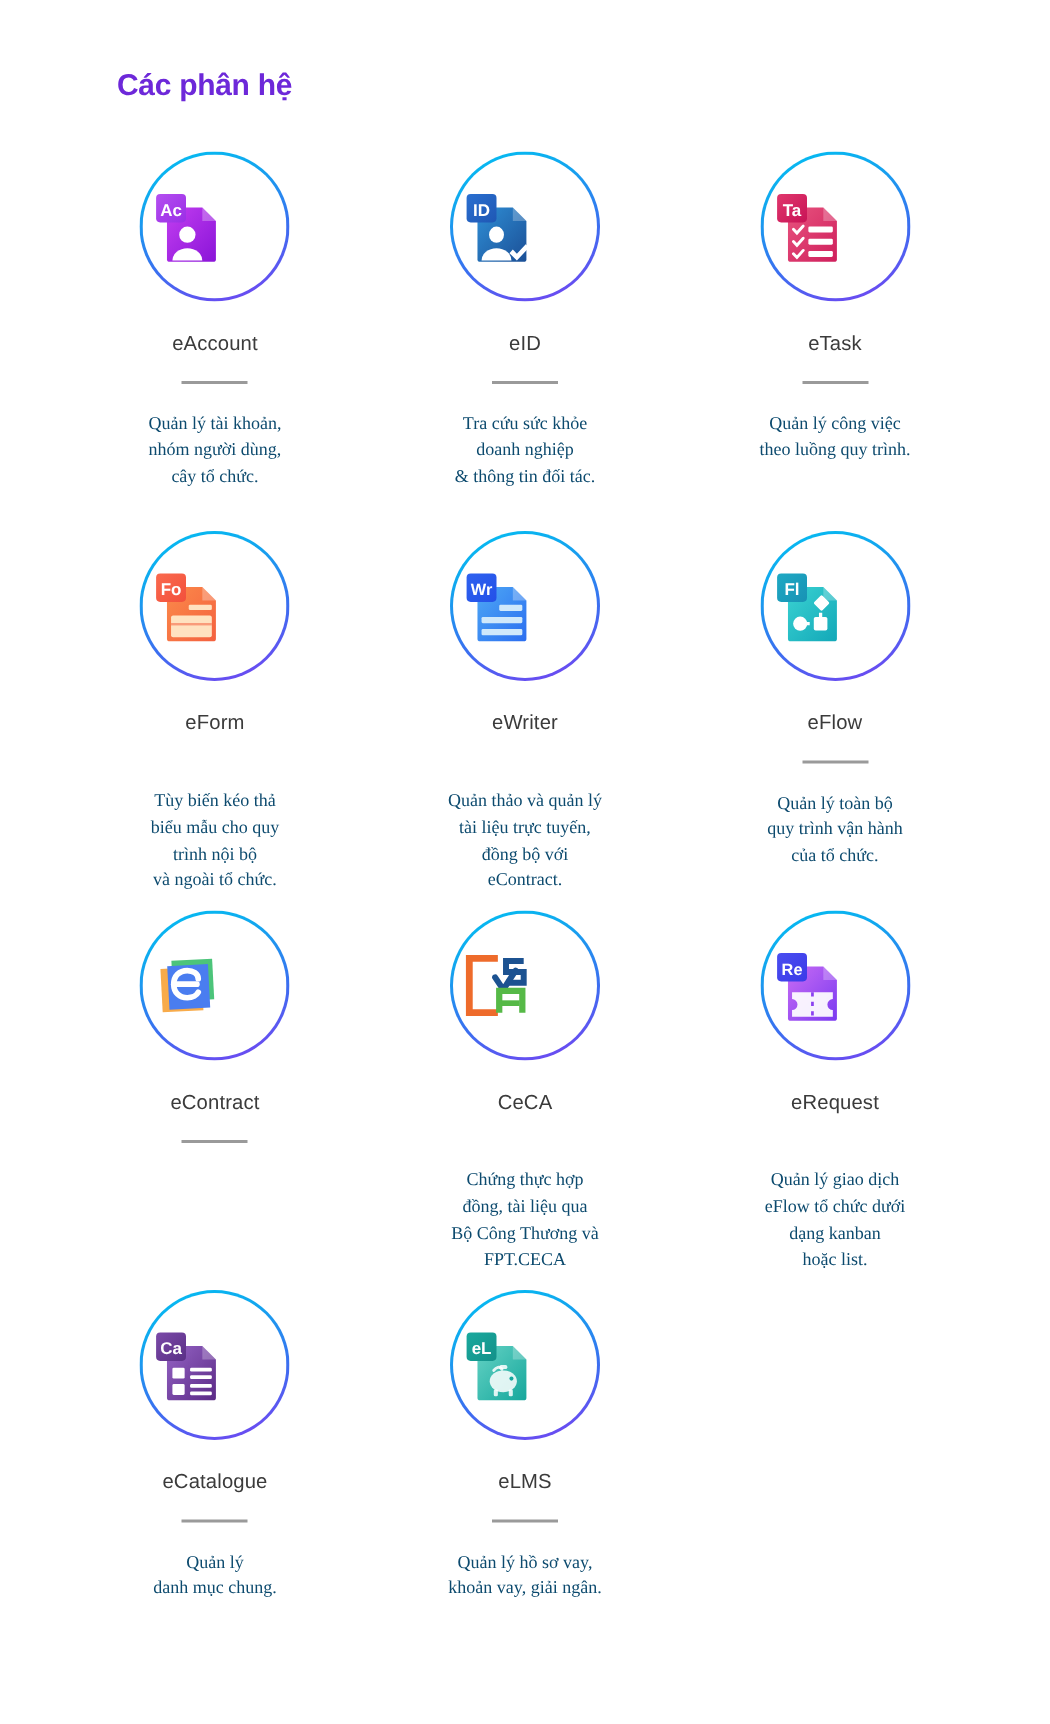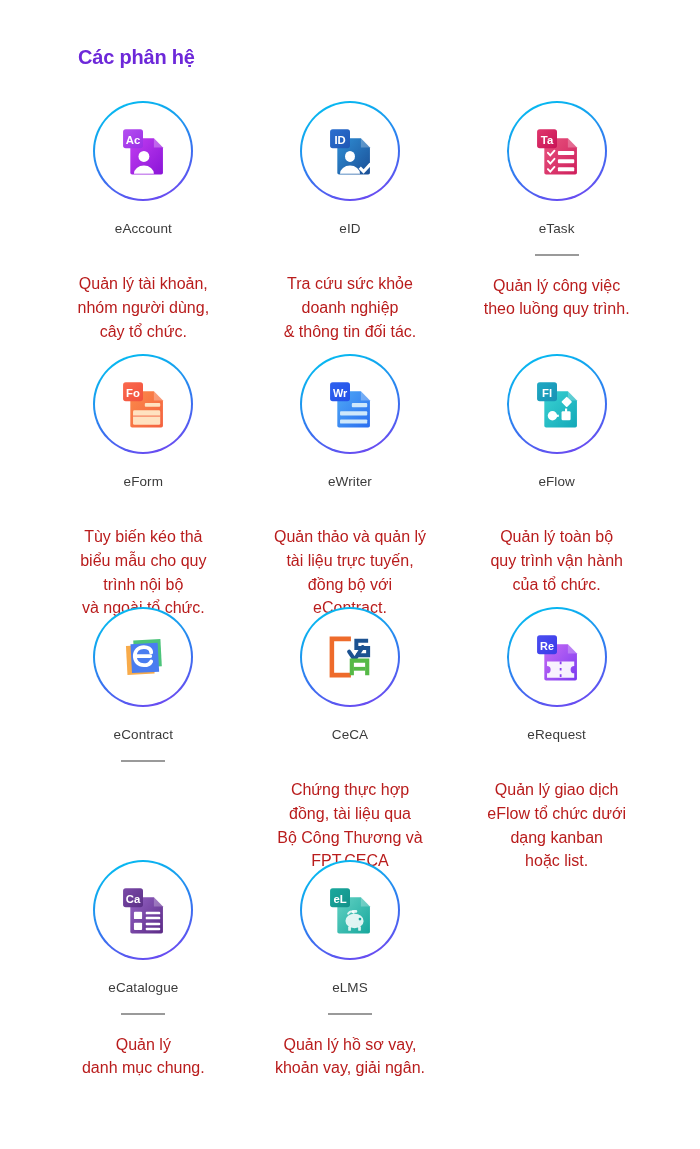"Ac" .icon-ring { justify-content: center -> flex-start }
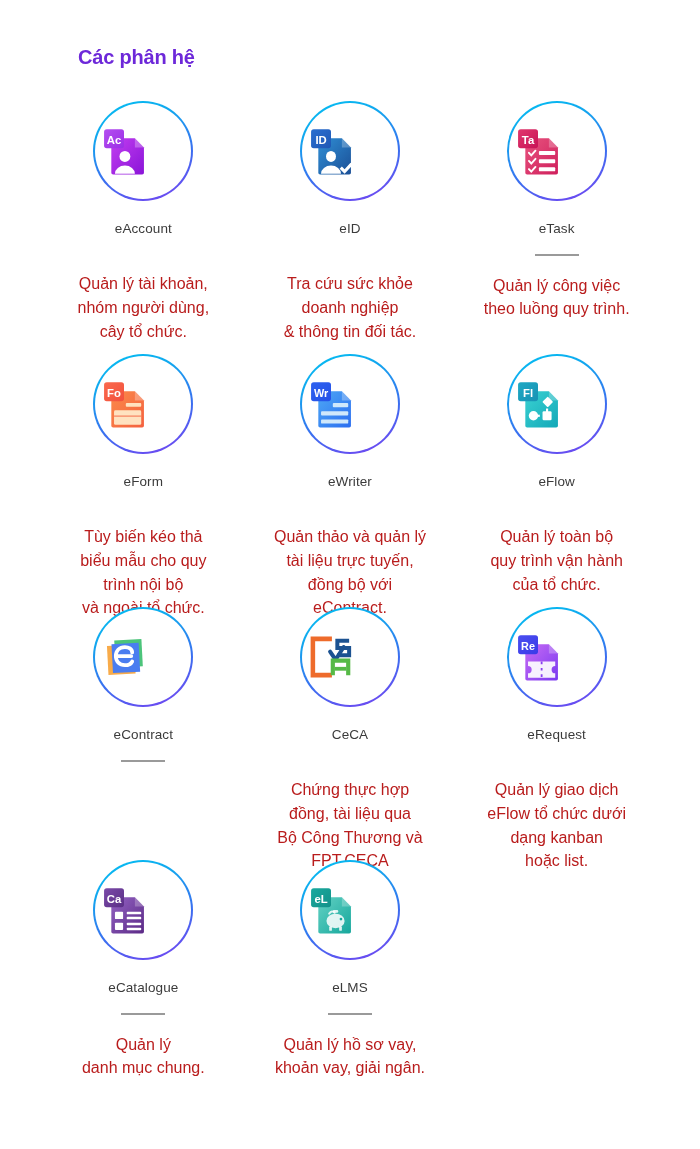"Quản lý tài khoản," .module-desc { color: #b91c1c -> #0c4a6e; font-family: none -> Liberation Serif, serif; font-size: 16px -> 12px }
